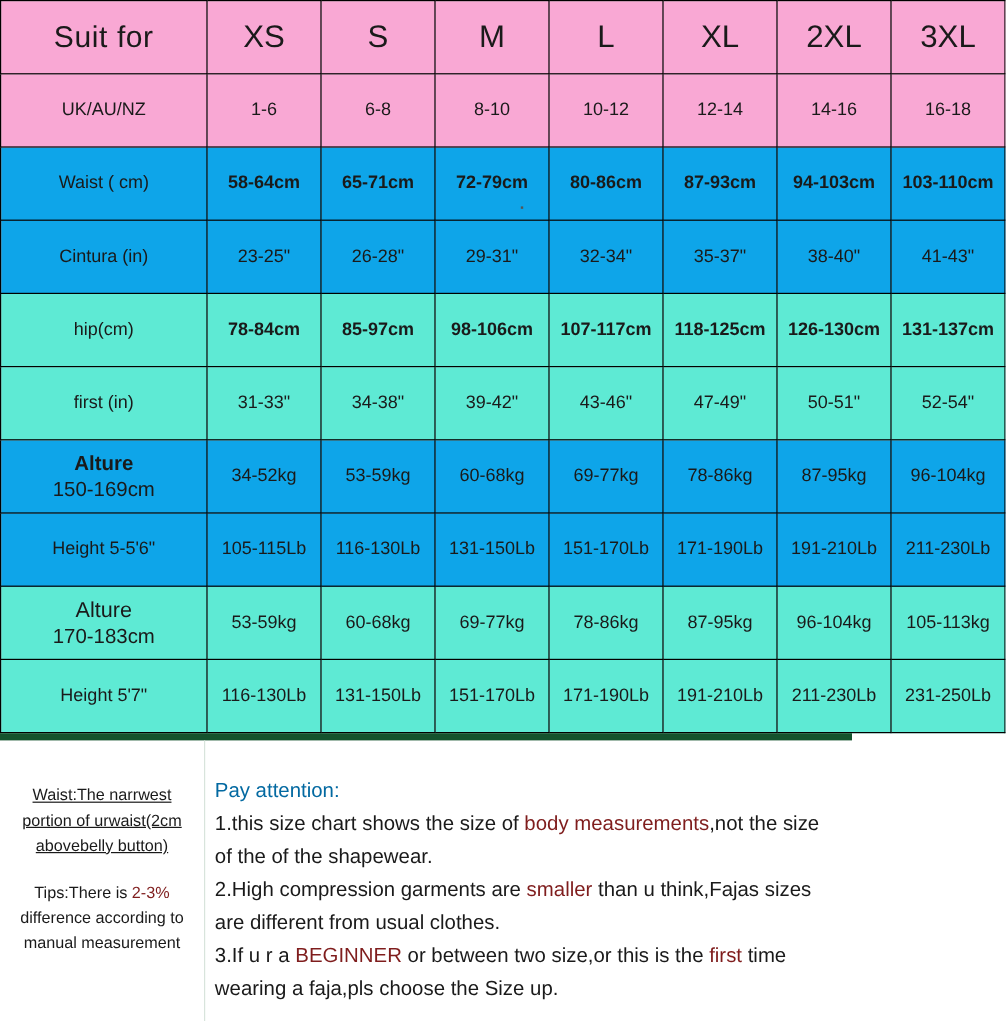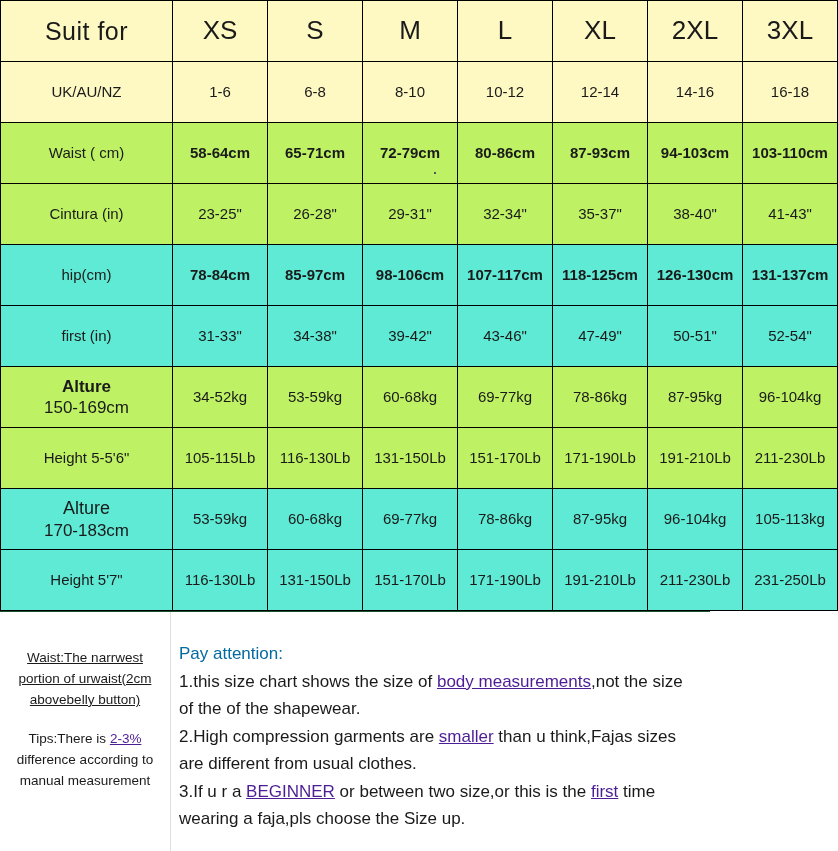"Suit for" tr.row-gray td { background: #fef9c3 -> #f9a8d4 }
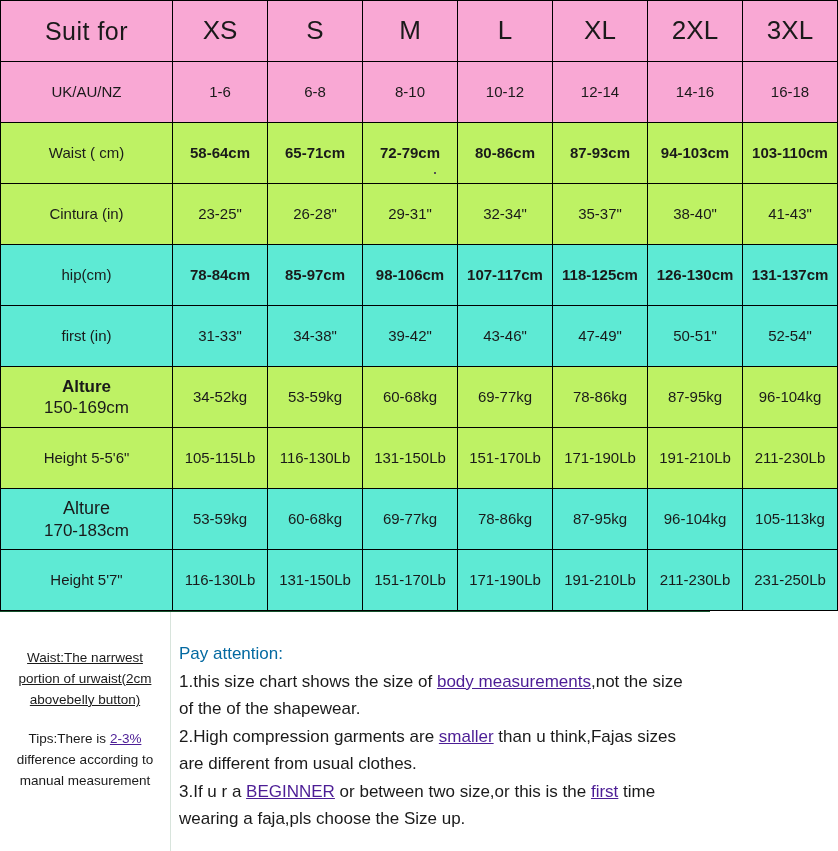"Waist ( cm)" tr.row-blue td { background: #bef264 -> #0ea5e9 }
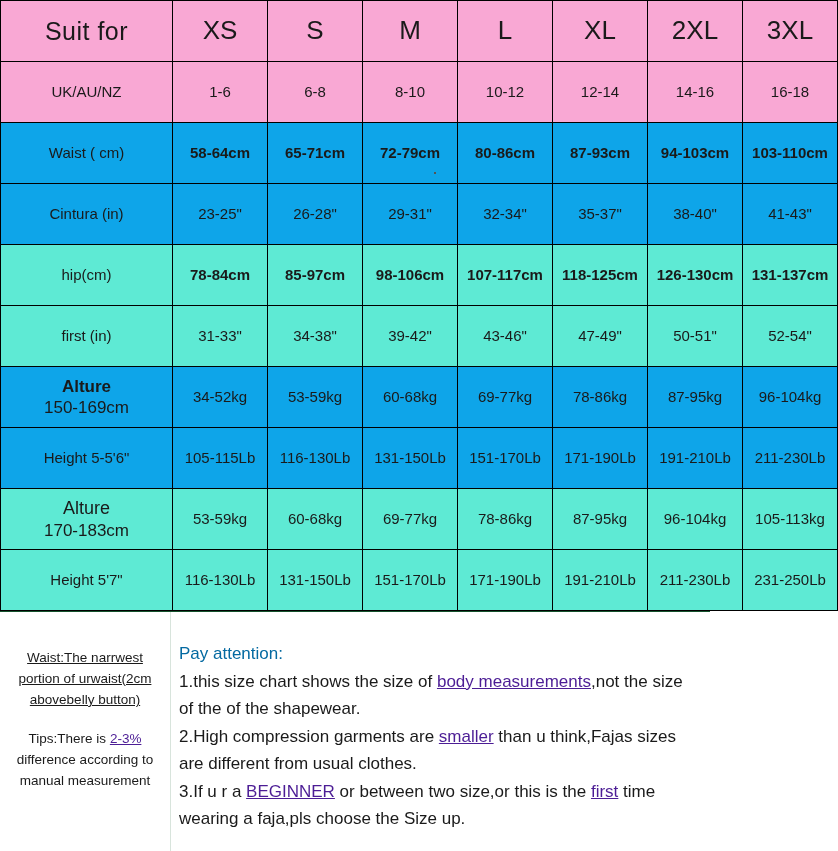"Waist:The narrwest portion of" .notes { border-top: 1px solid #14532d -> 6px solid #14532d }
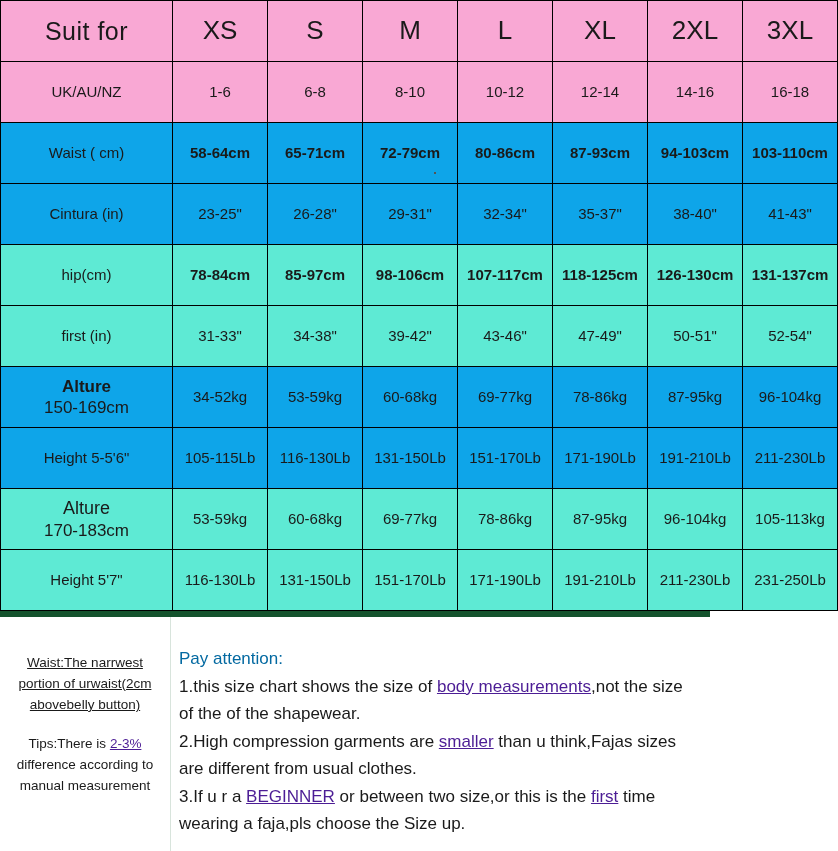"body measurements" .red-soft { color: #4c1d95 -> #7f1d1d; text-decoration: underline -> none }
